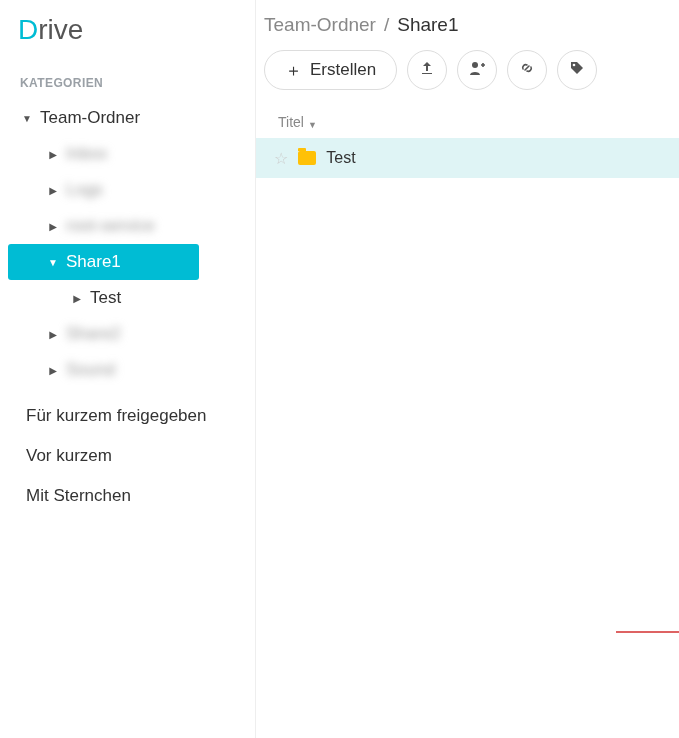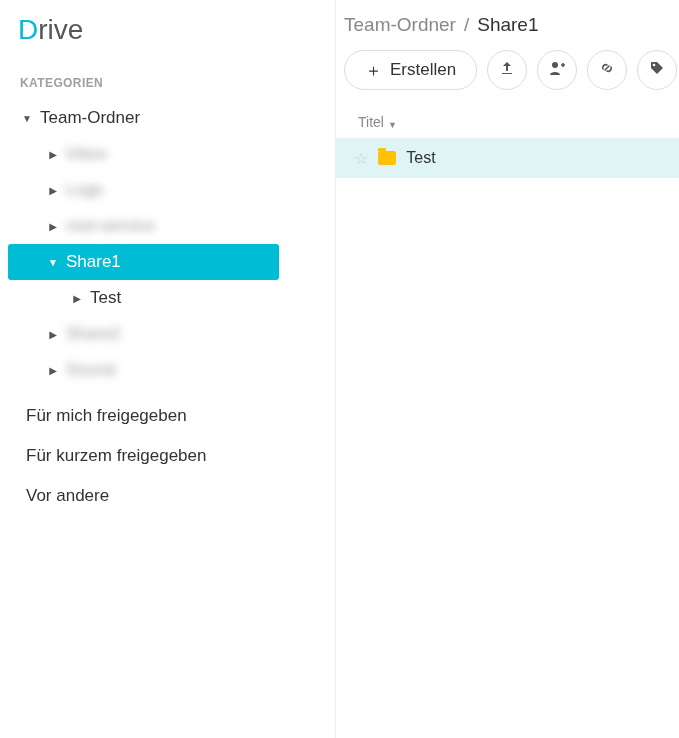"Drive" .sidebar { width: 336px -> 256px }
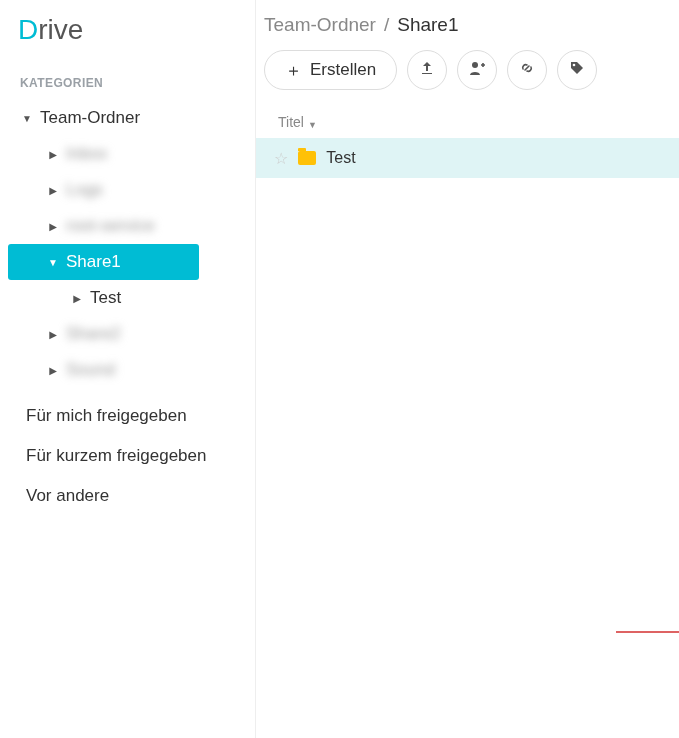"Für mich freigegeben" div.flat-item { html: <div>Für mich freigegeben</div> -> none }
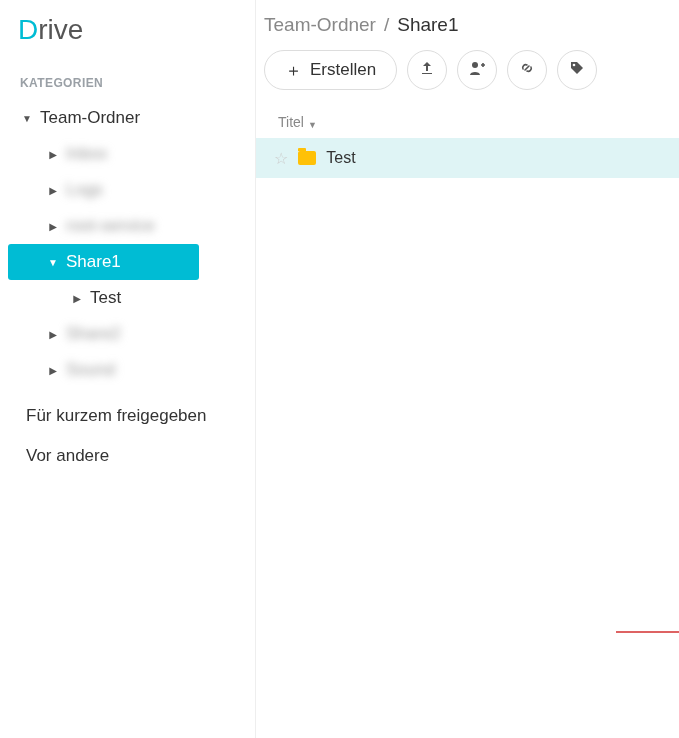"Vor andere" div.flat-item { text: andere -> kurzem }
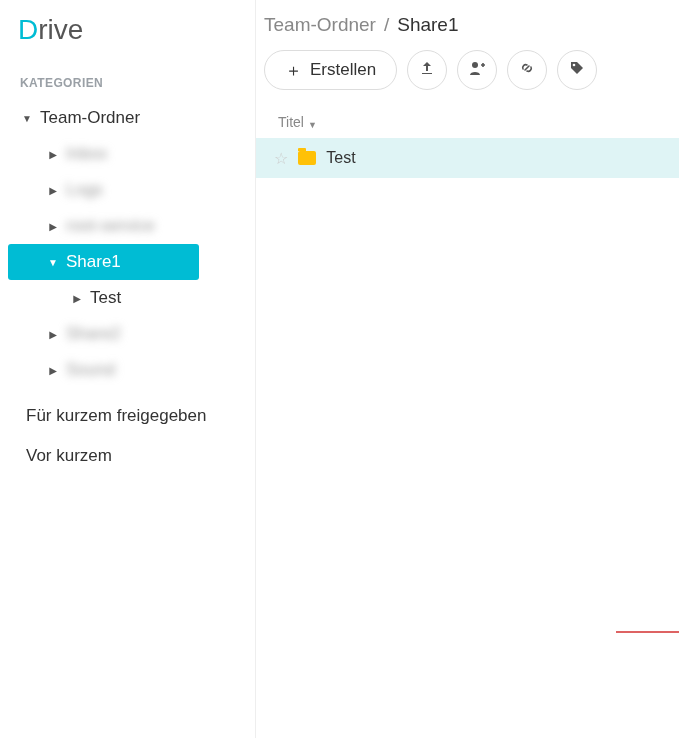"Mit Sternchen" div.flat-item { html: none -> <div>Mit Sternchen</div> }
